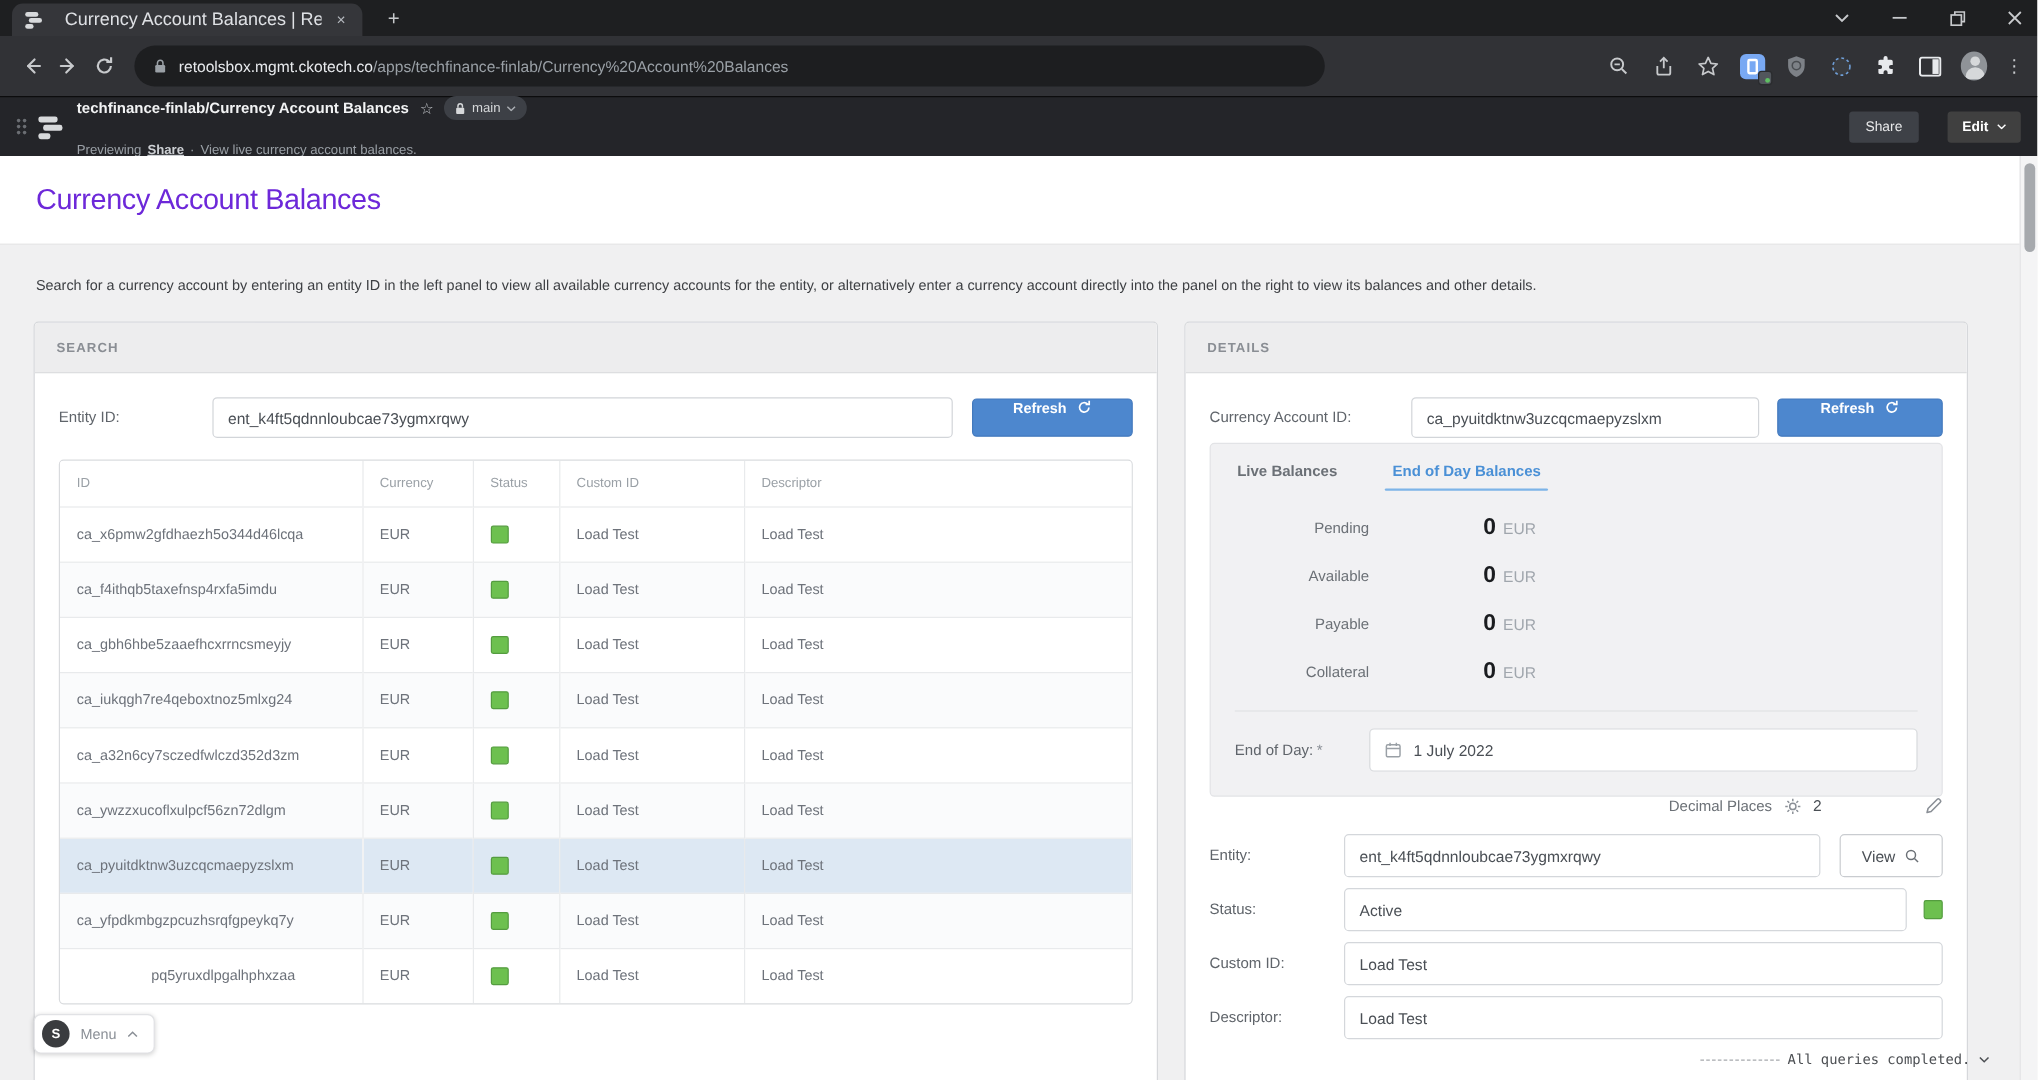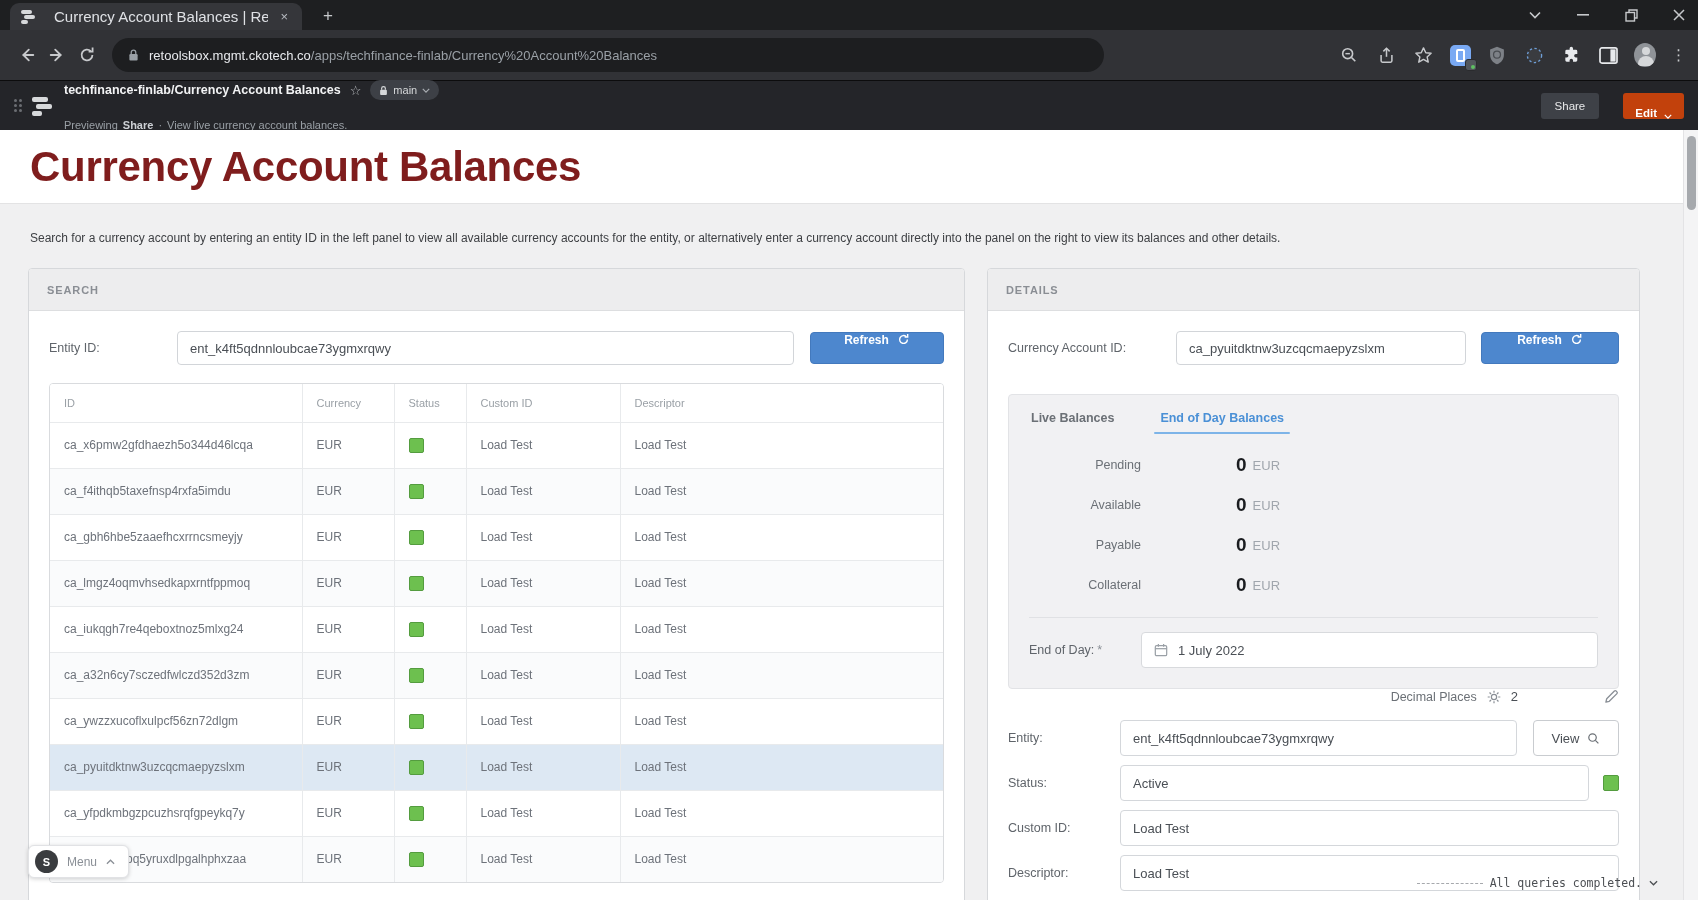"Edit" .btn-edit { align-items: flex-end -> center; background: #c2410c -> #404040 }
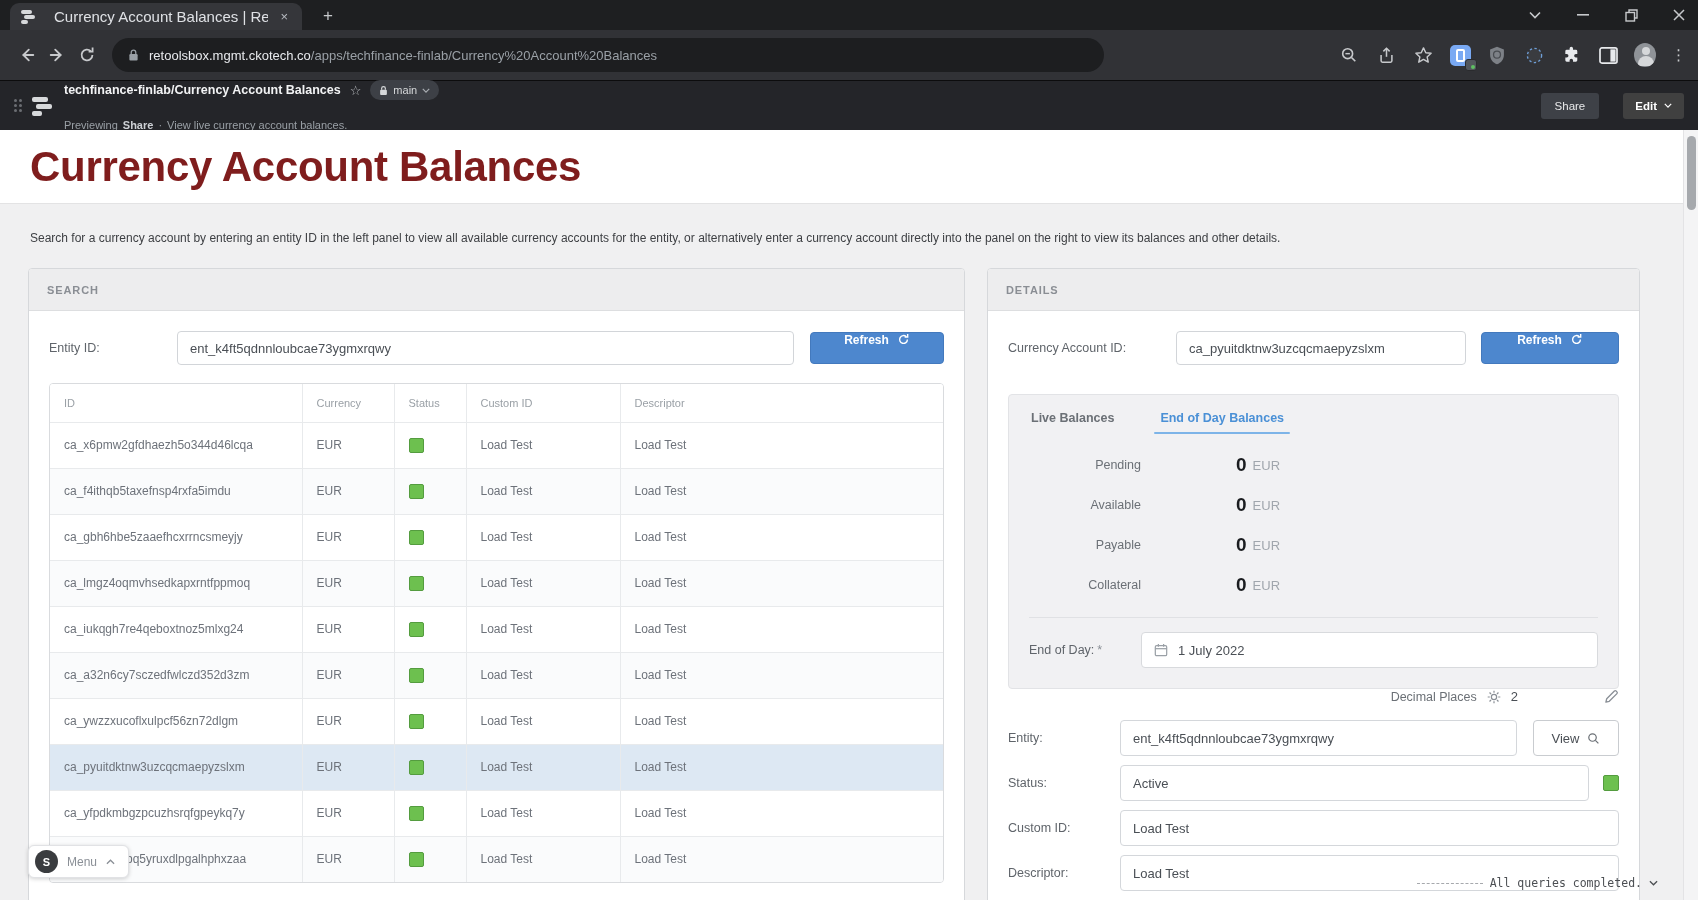"Currency Account Balances" .page-title { color: #7f1d1d -> #6d28d9; font-size: 42px -> 24px; font-weight: 700 -> 400 }
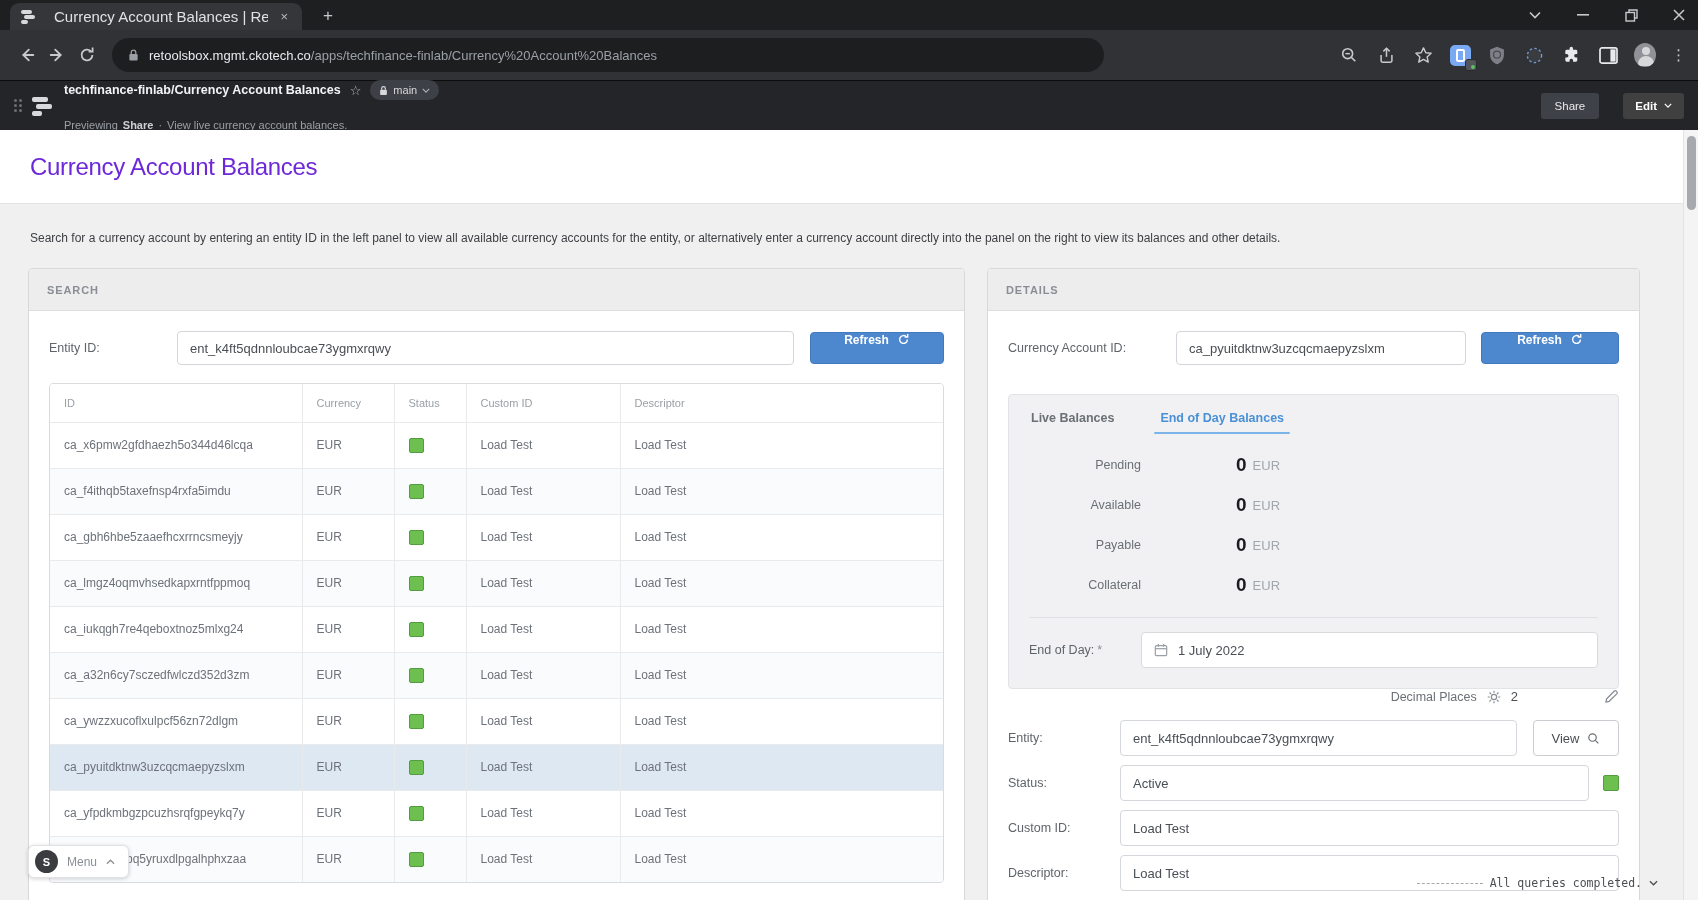"Live Balances" .card { margin-top: 29px -> 4px }
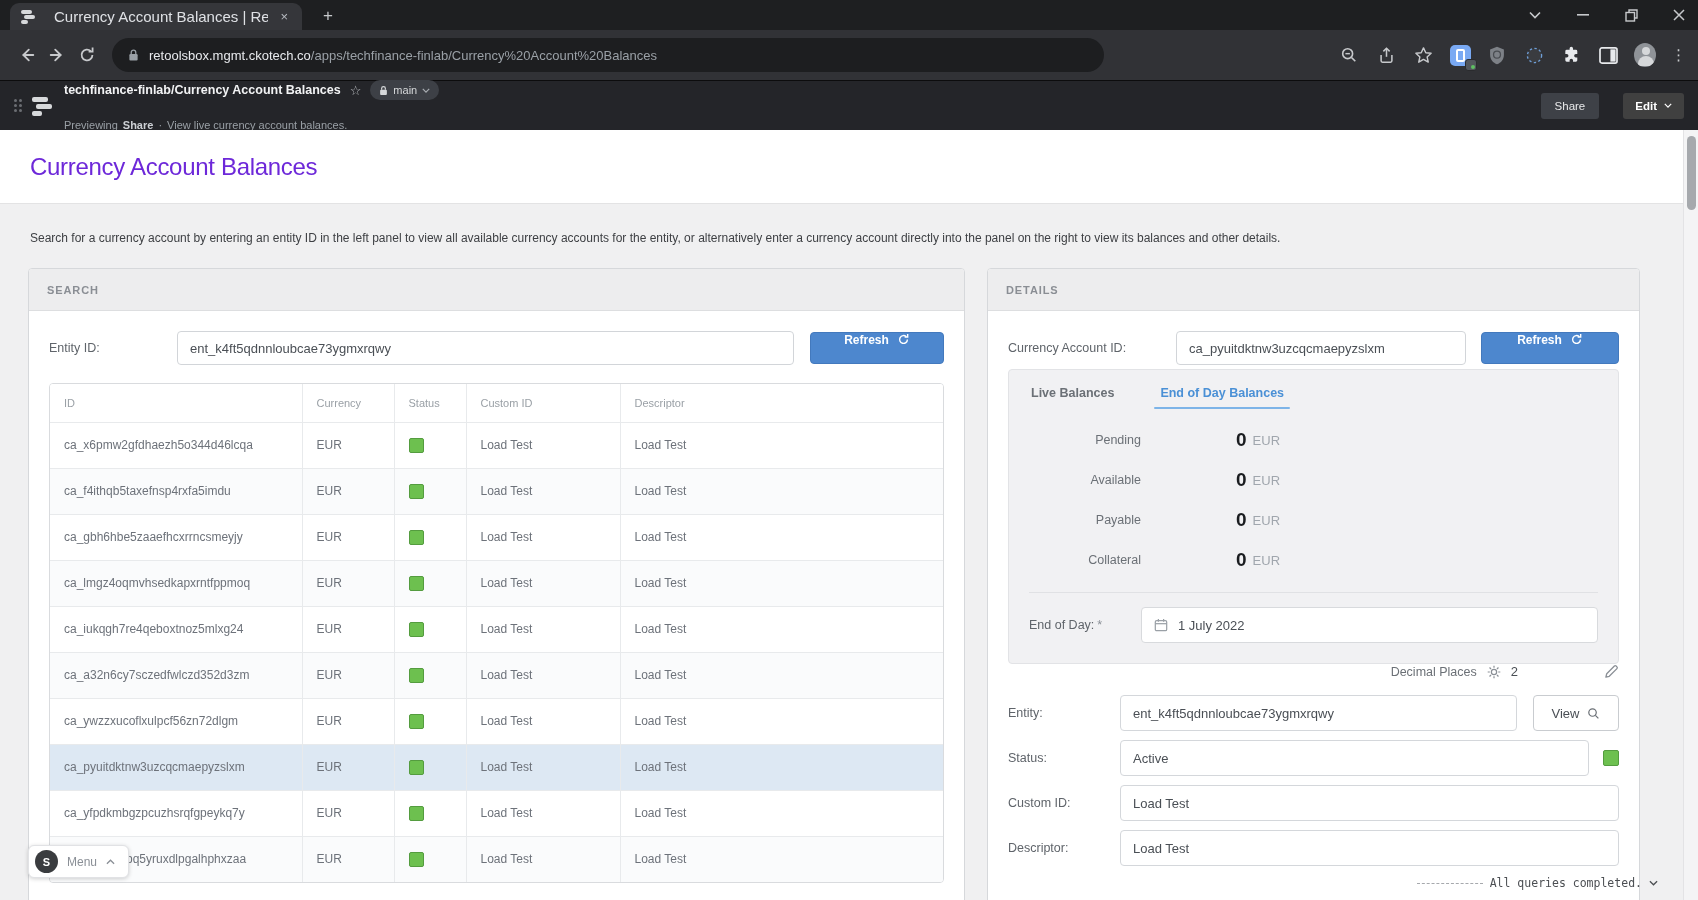"ca_lmgz4oqmvhsedkapxrntfppmoq" tr { html: <tr> <td>ca_lmgz4oqmvhsedkapxrntfppmoq</td> <td>EUR</td> <td><span></span></td> <td>Load Test</td> <td>Load Test</td> </tr> -> none }
